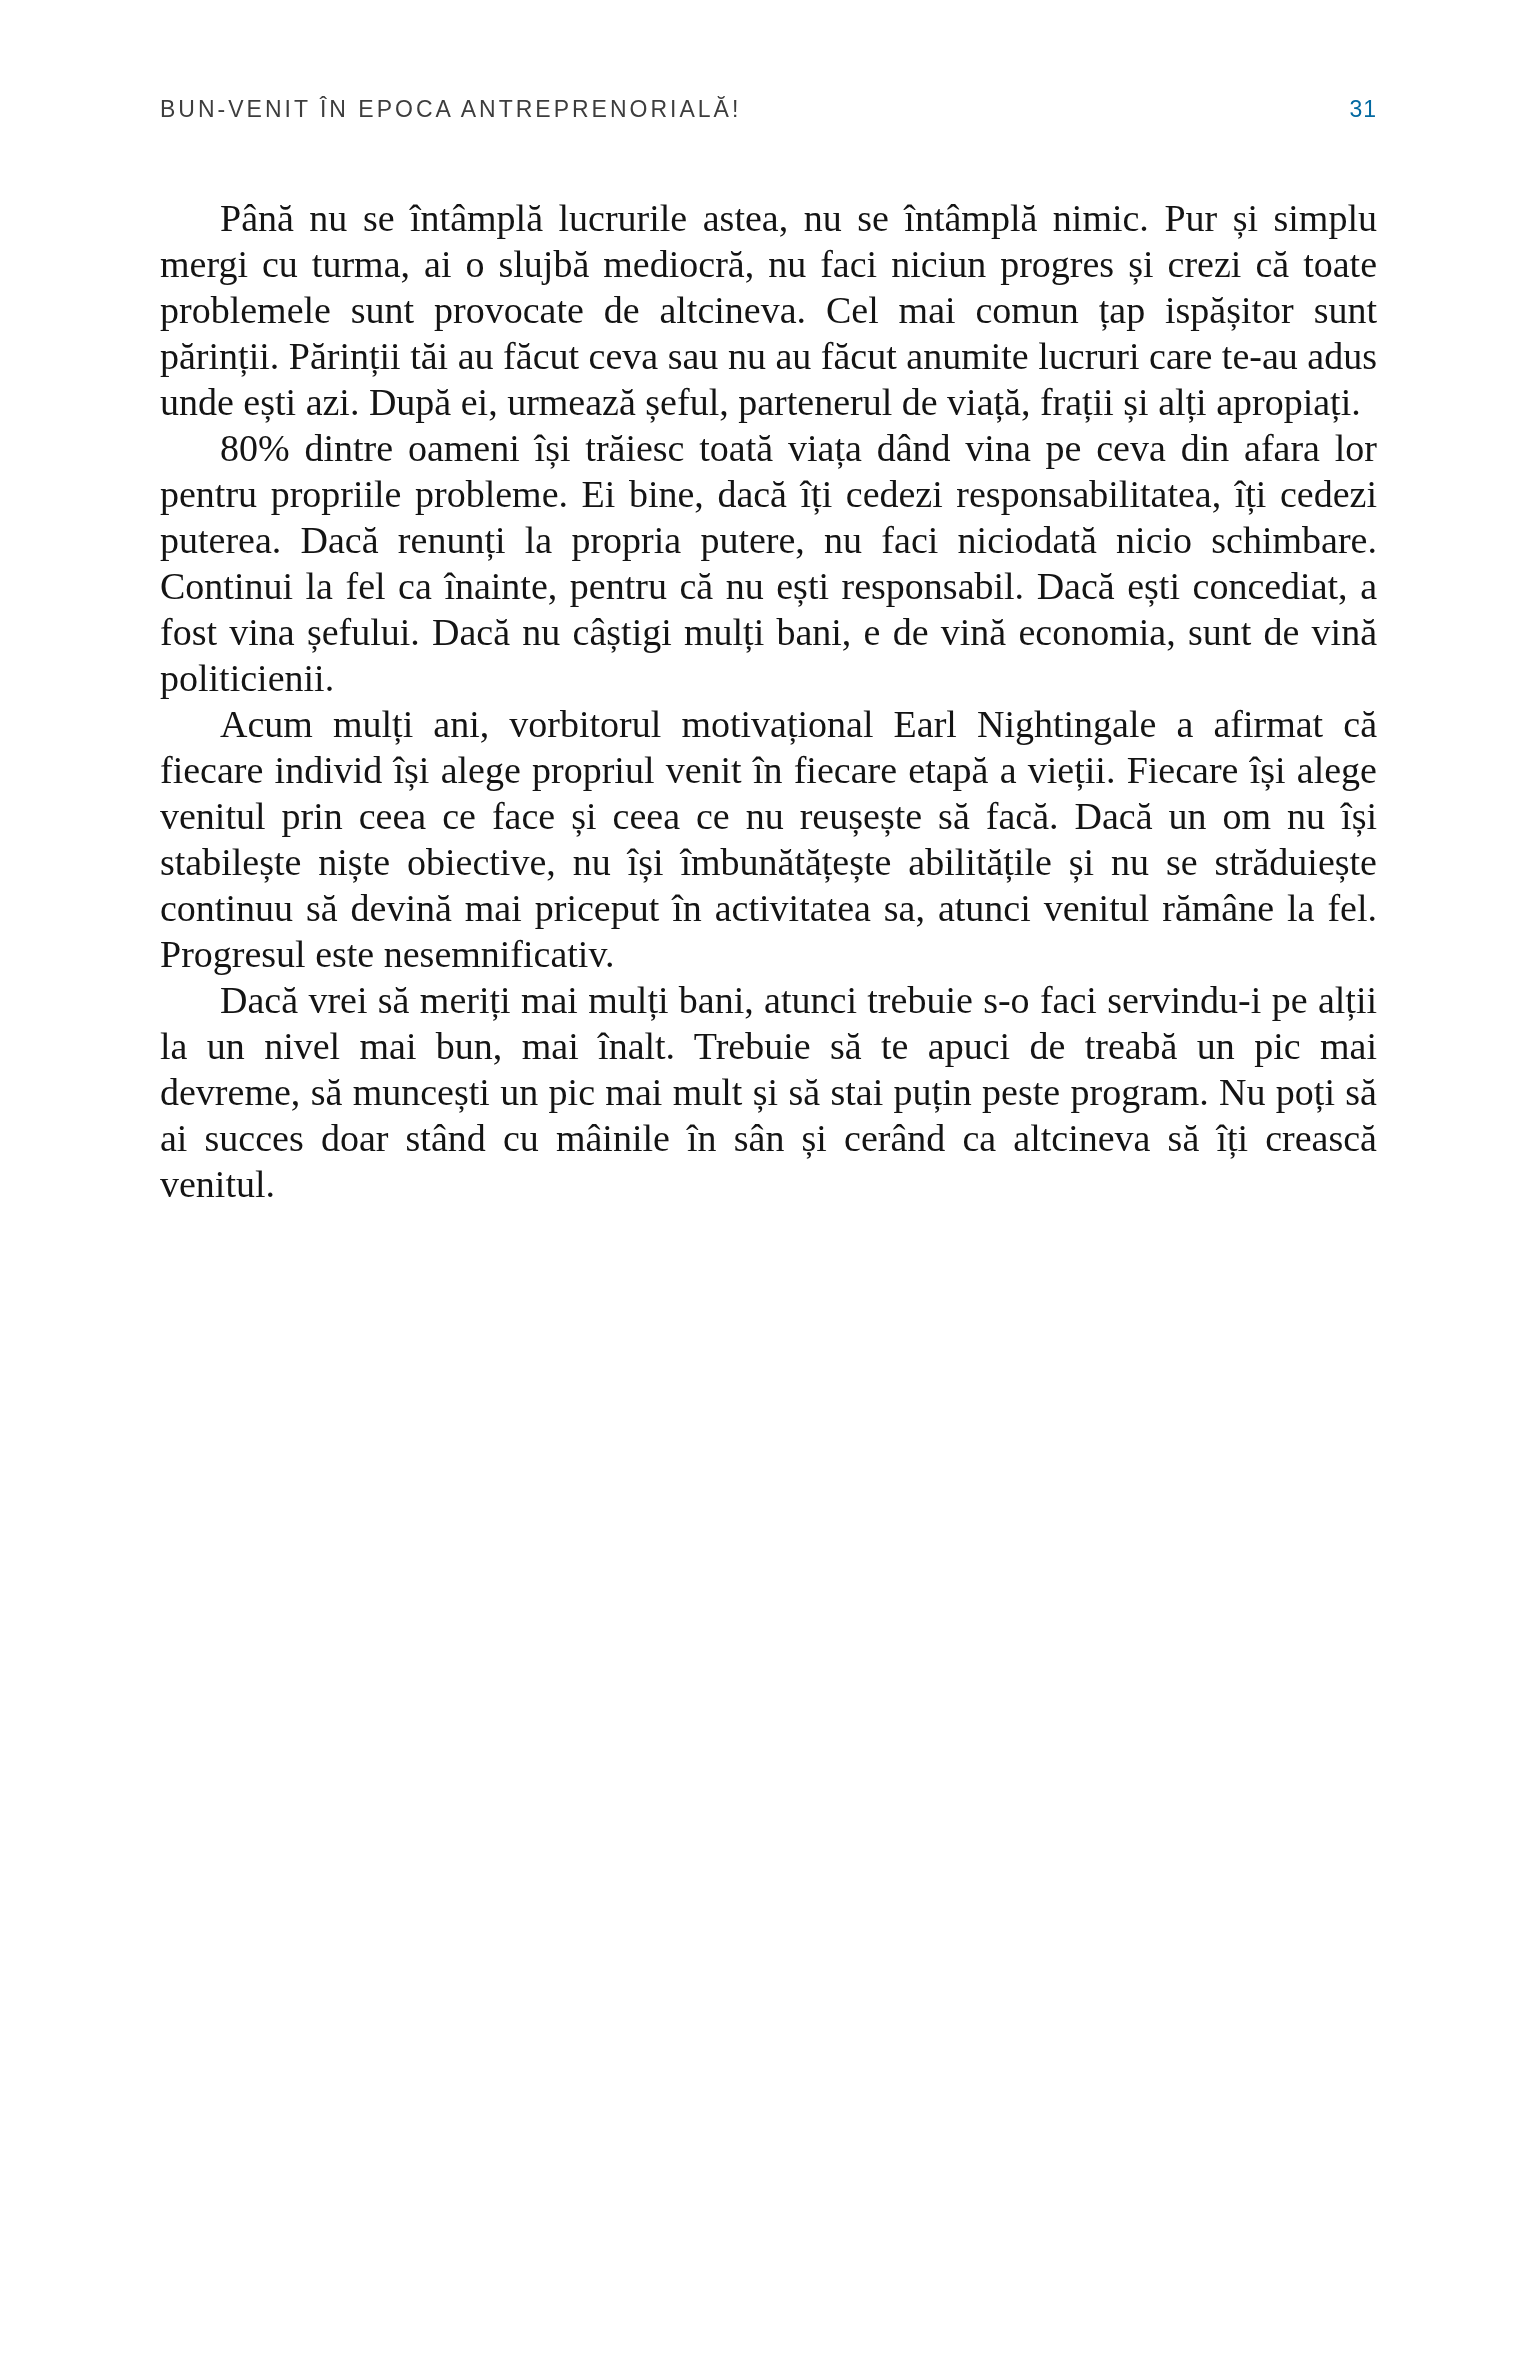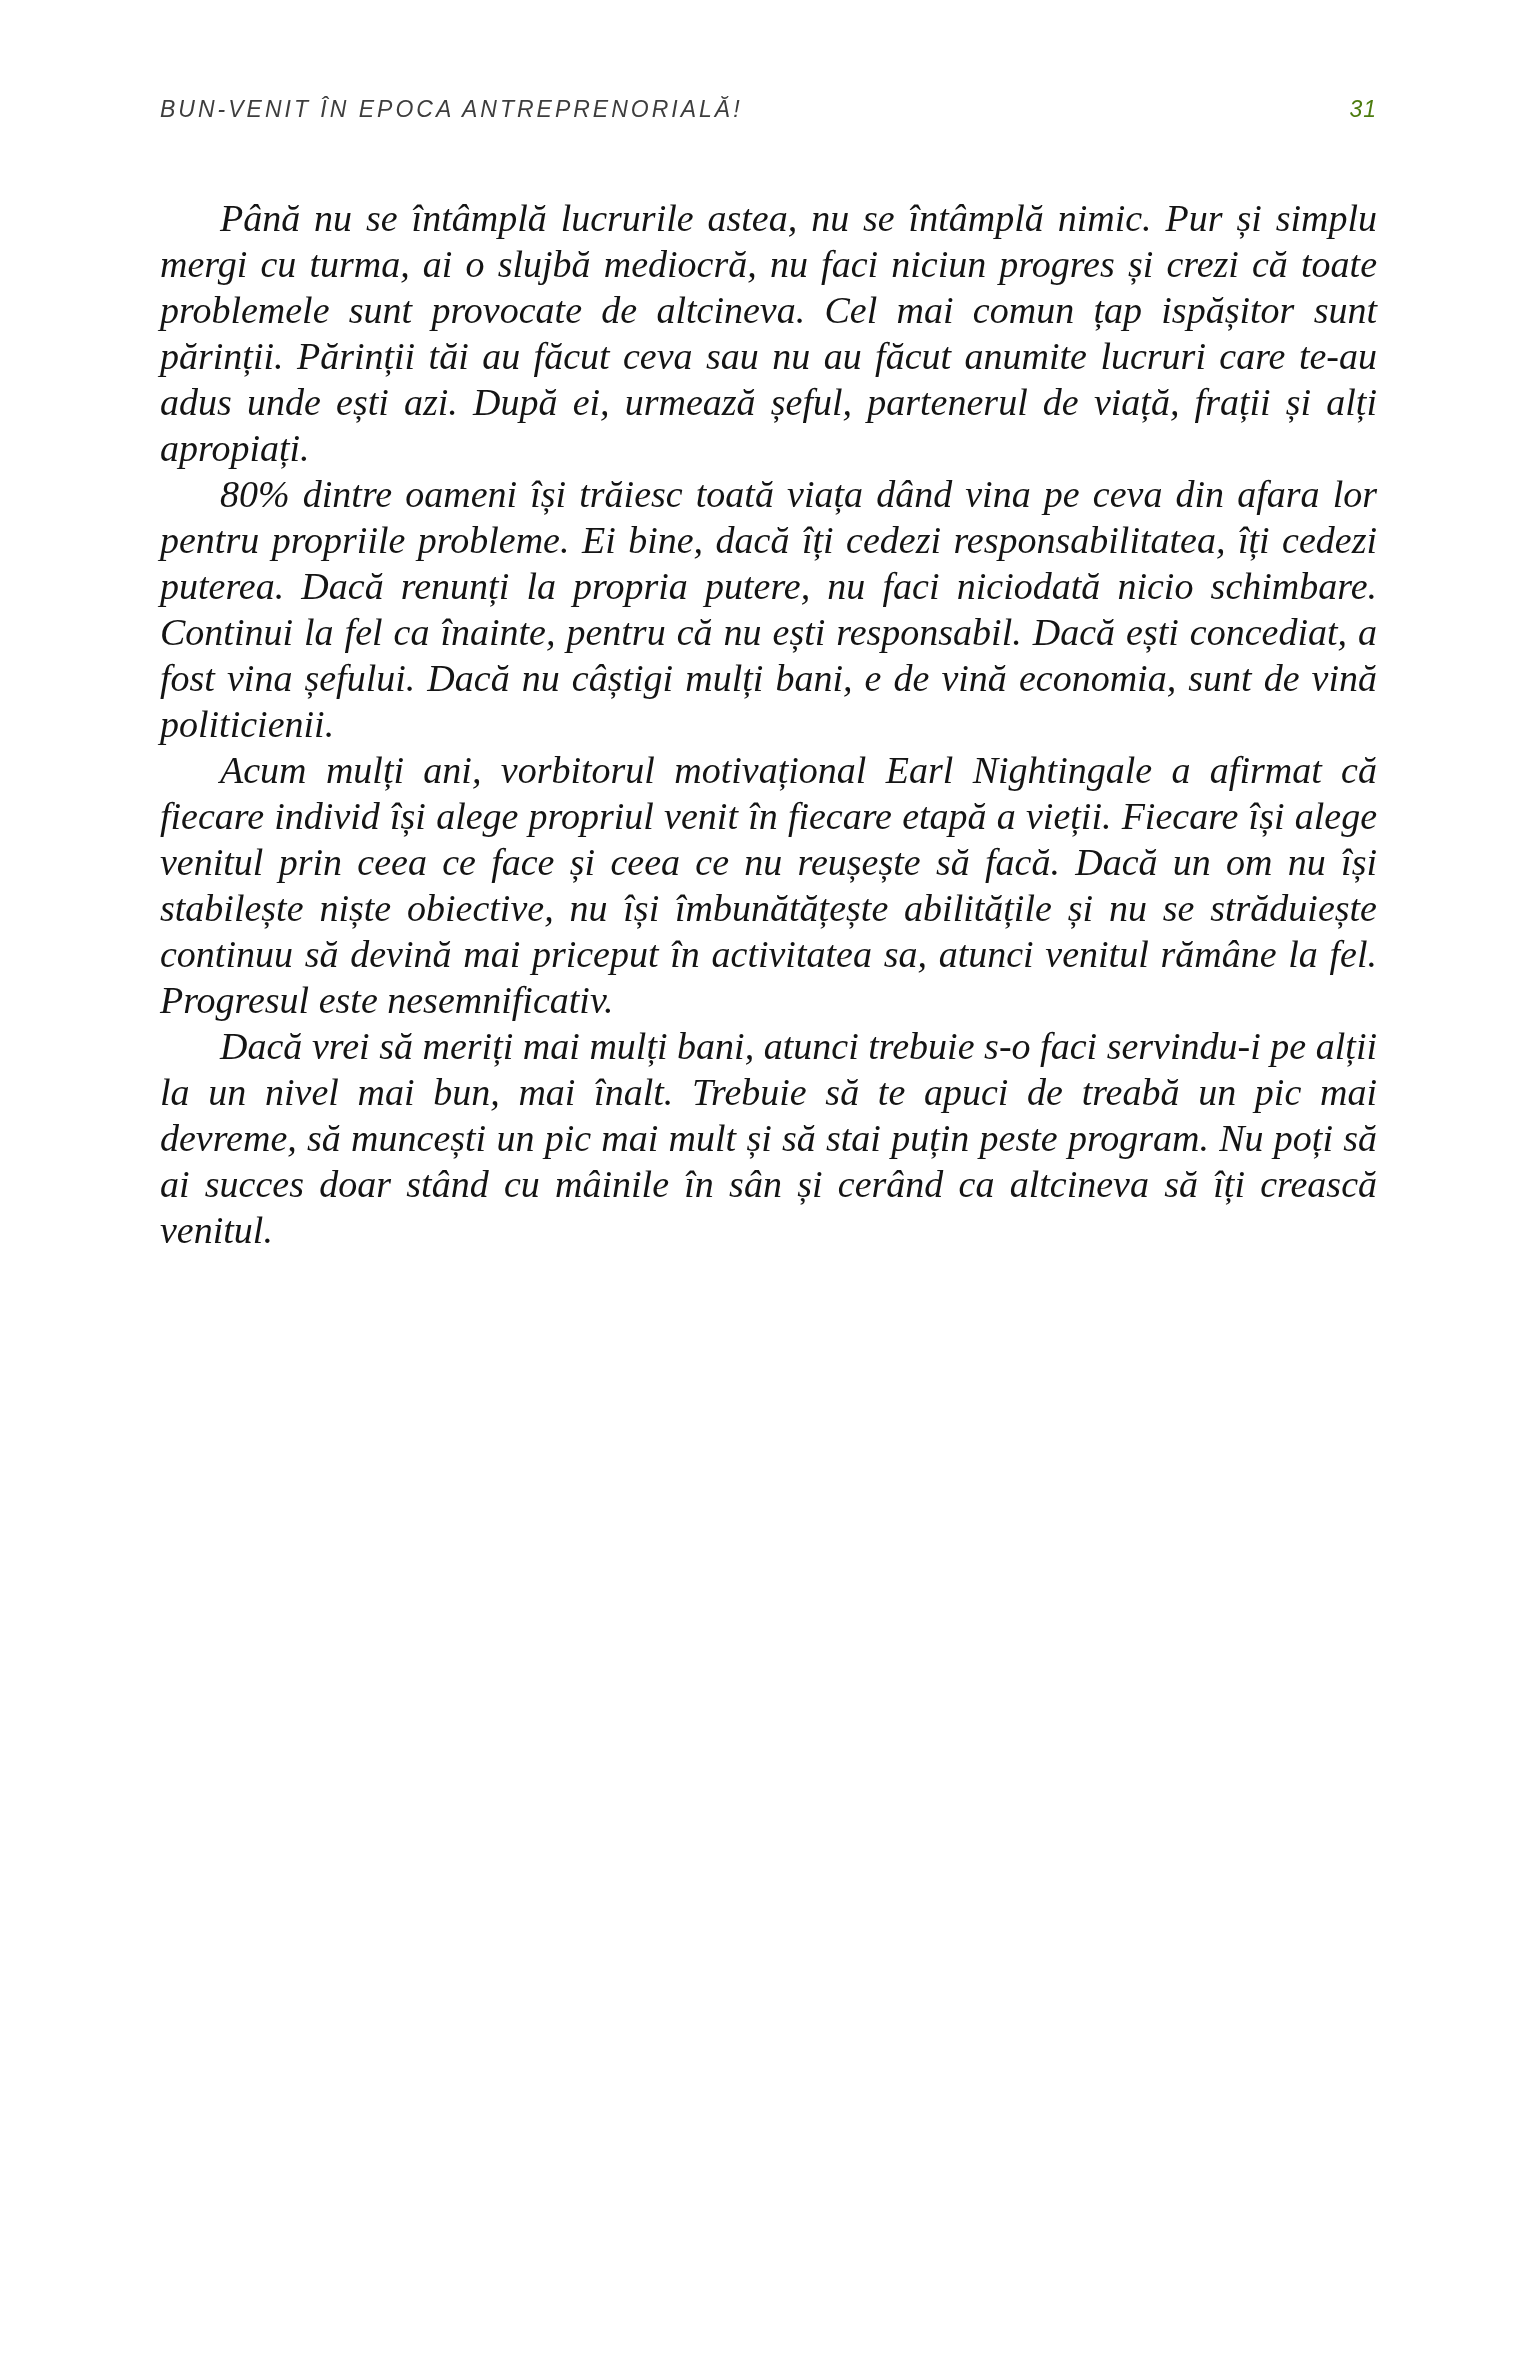"BUN-VENIT ÎN EPOCA ANTREPRENORIALĂ!" .page { font-style: italic -> none }
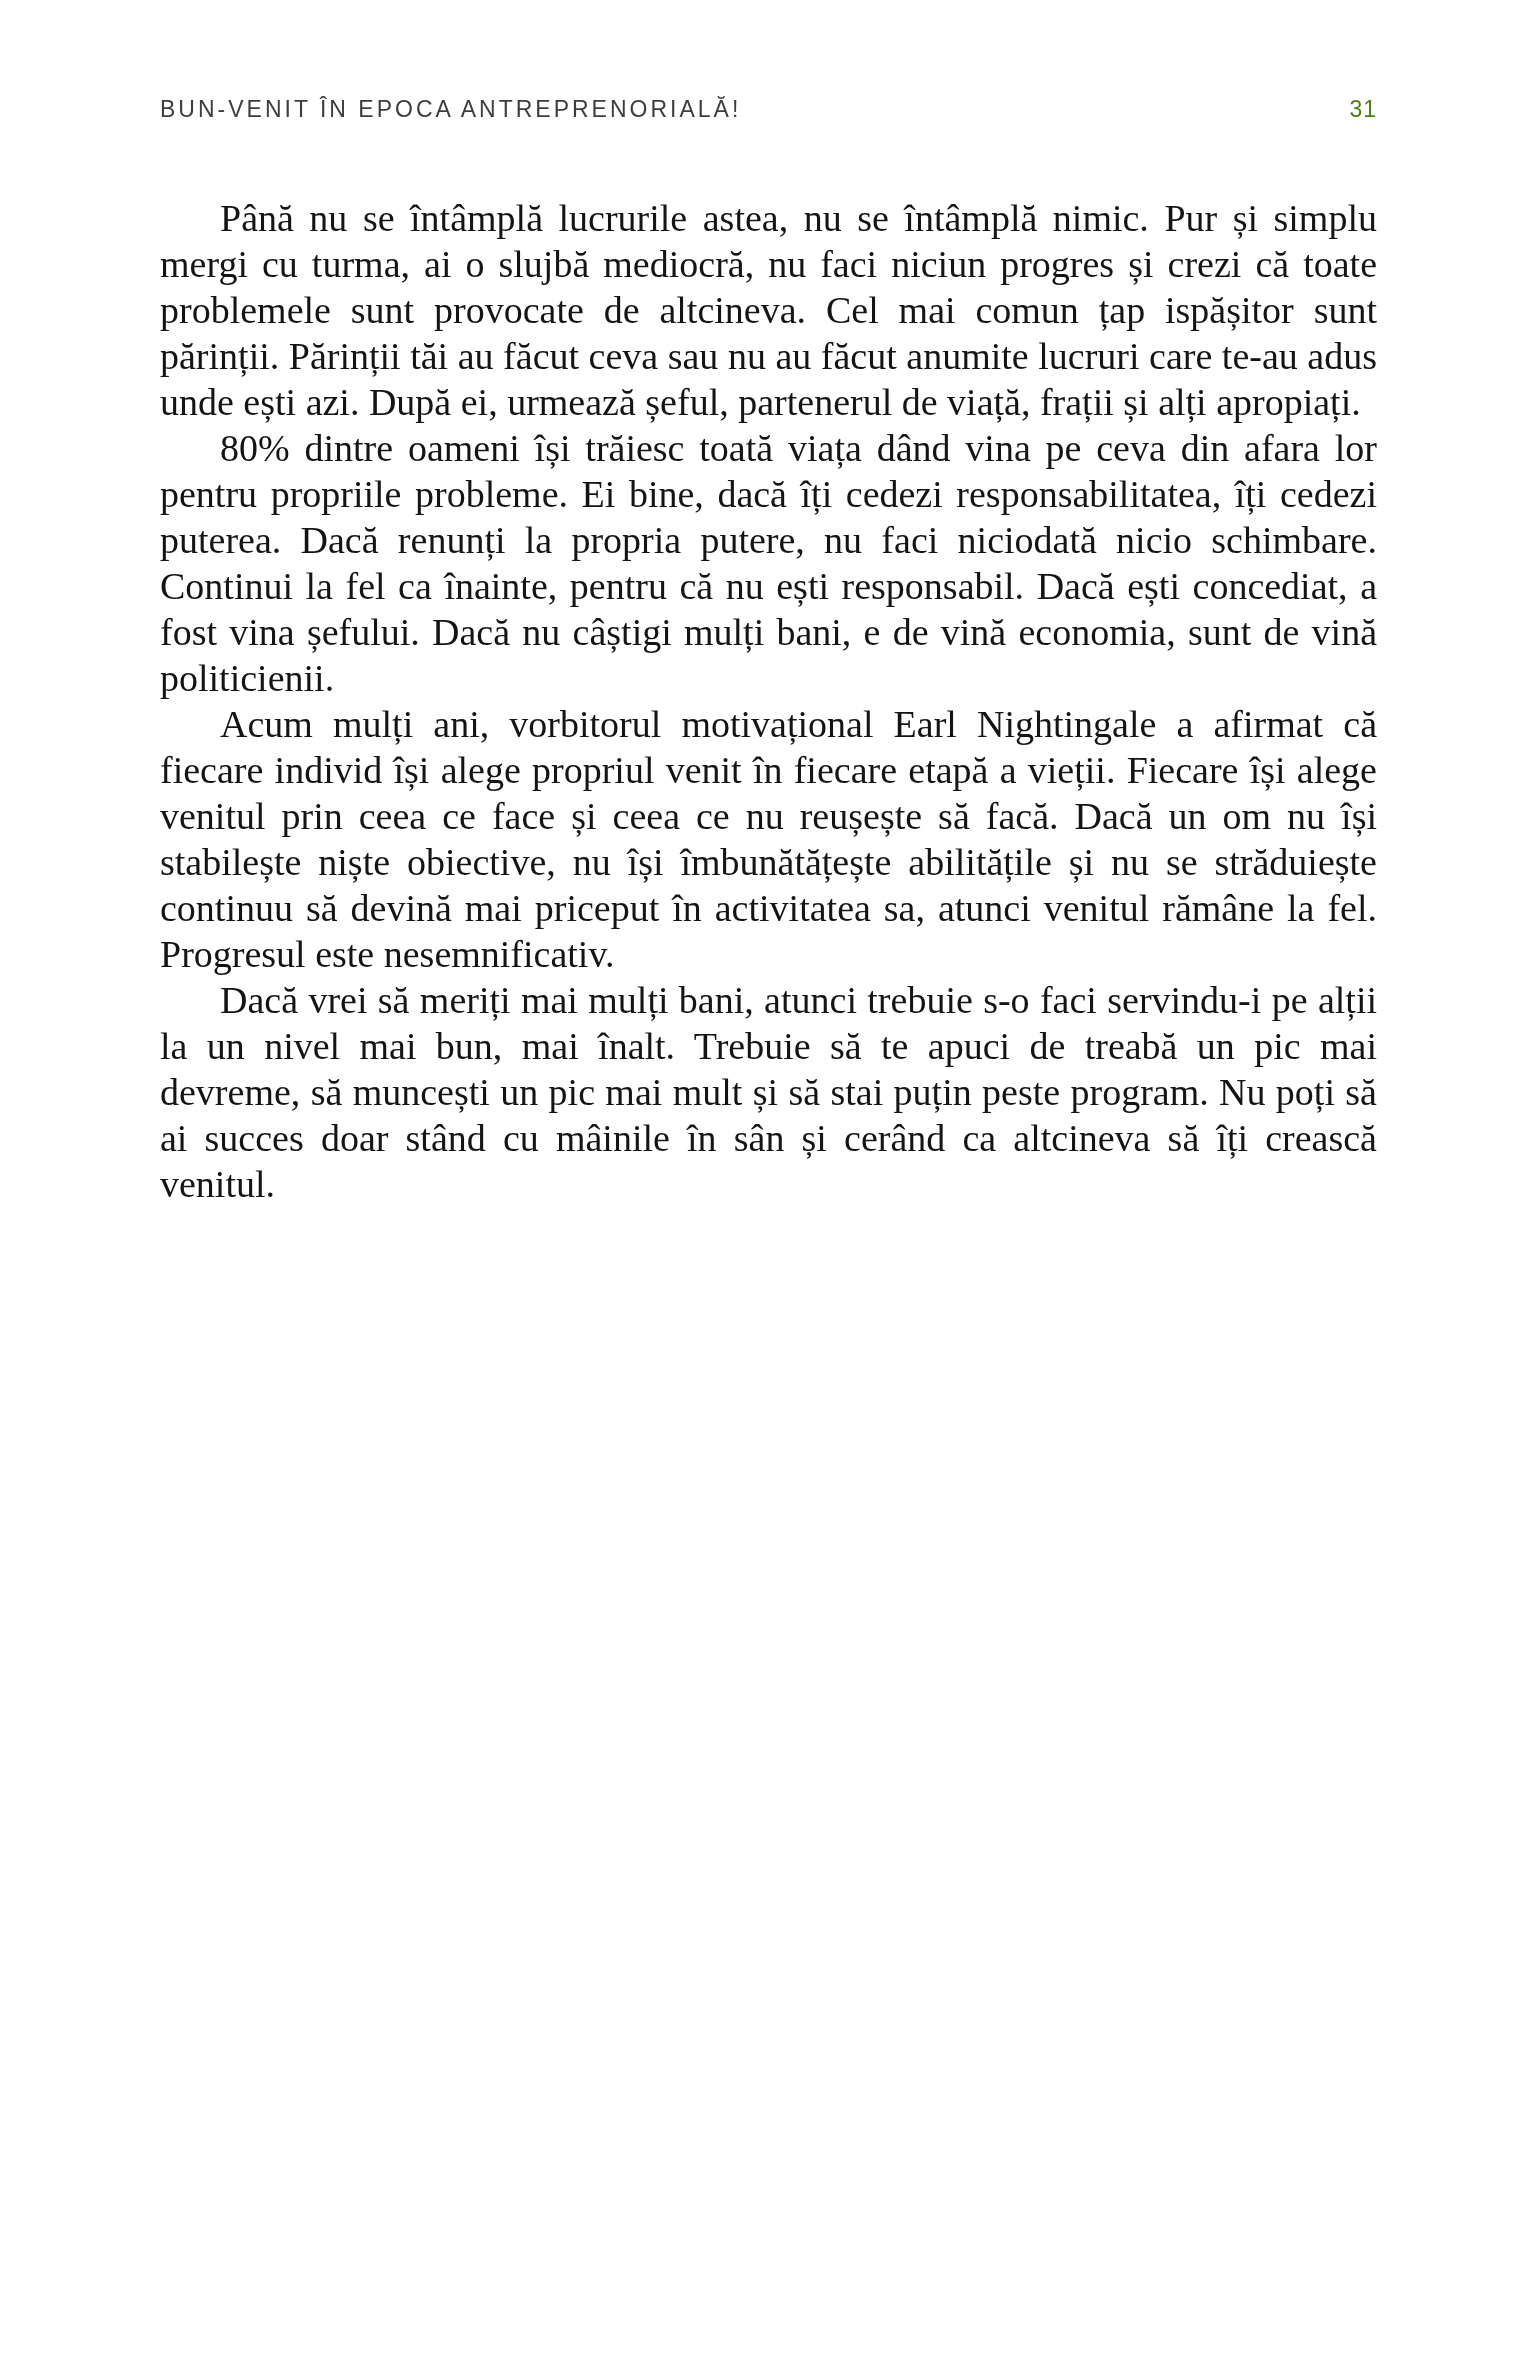"31" .running-header .page-number { color: #4d7c0f -> #0369a1 }
